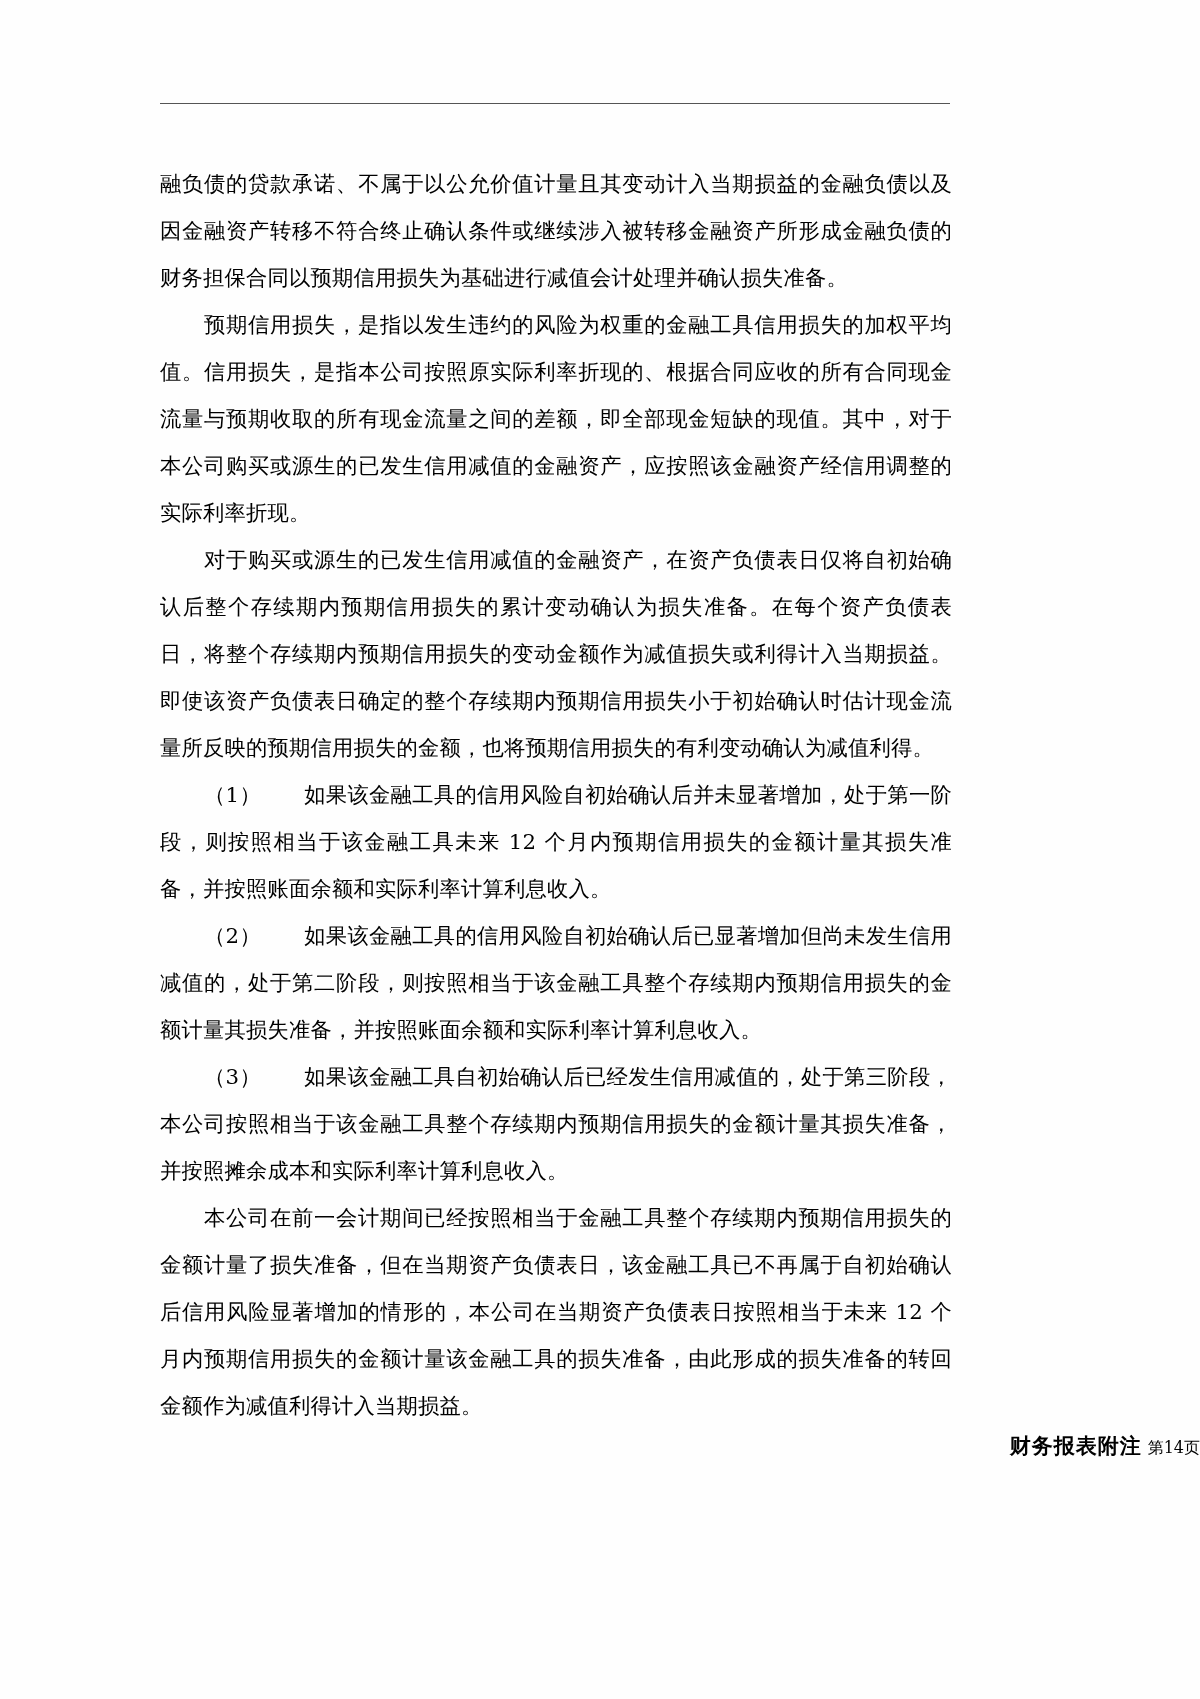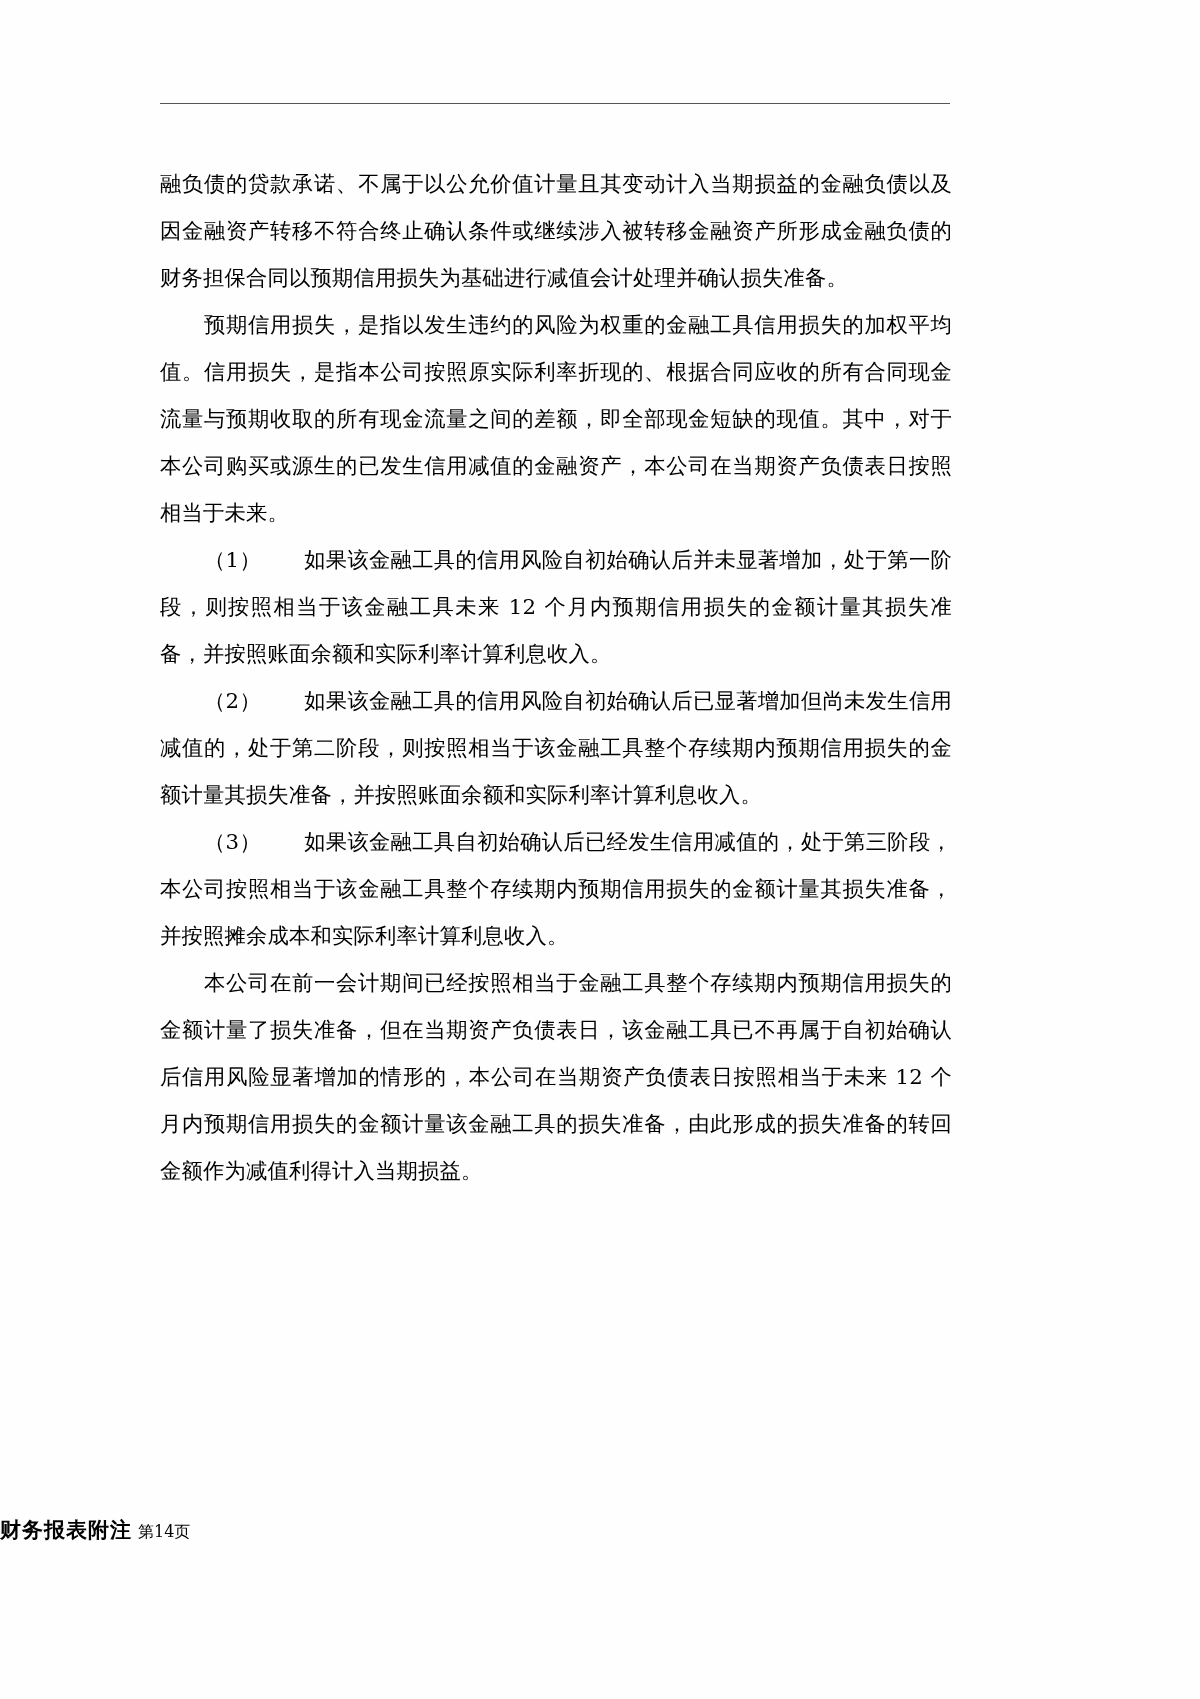"预期信用损失，是指以发生违约的风险为权重的金融工具信用损失的加权平均值。信用损失" p.para { text: 本公司在当期资产负债表日按照相当于未来 -> 应按照该金融资产经信用调整的实际利率折现 }
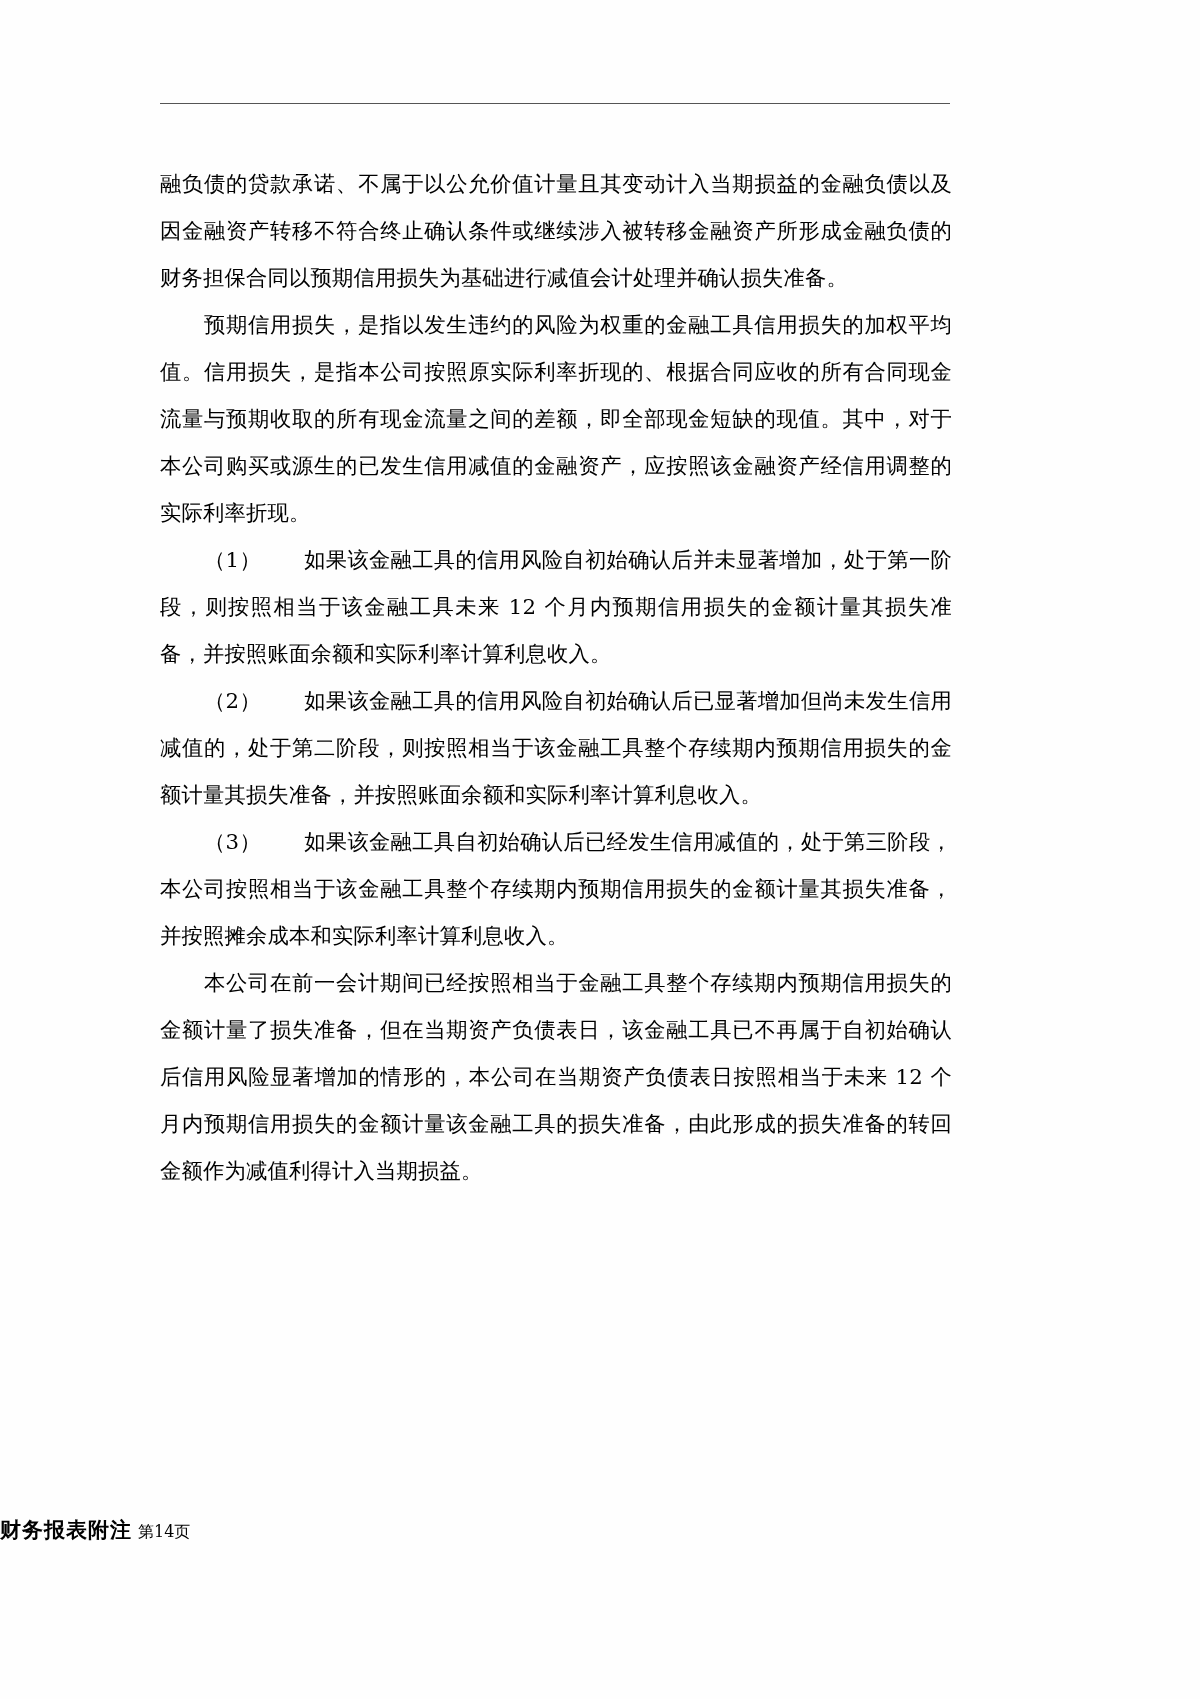"对于购买或源生的已发生信用减值的金融资产，在资产负债表日仅将自初始确认后整个存续" p.para { html: none -> <p>对于购买或源生的已发生信用减值的金融资产，在资产负债表日仅将自初始确认后整个存续期内预期信用损失的累计变动确认为损失准备。在每个资产负债表日，将整个存续期内预期信用损失的变动金额作为减值损失或利得计入当期损益。即使该资产负债表日确定的整个存续期内预期信用损失小于初始确认时估计现金流量所反映的预期信用损失的金额，也将预期信用损失的有利变动确认为减值利得。</p> }
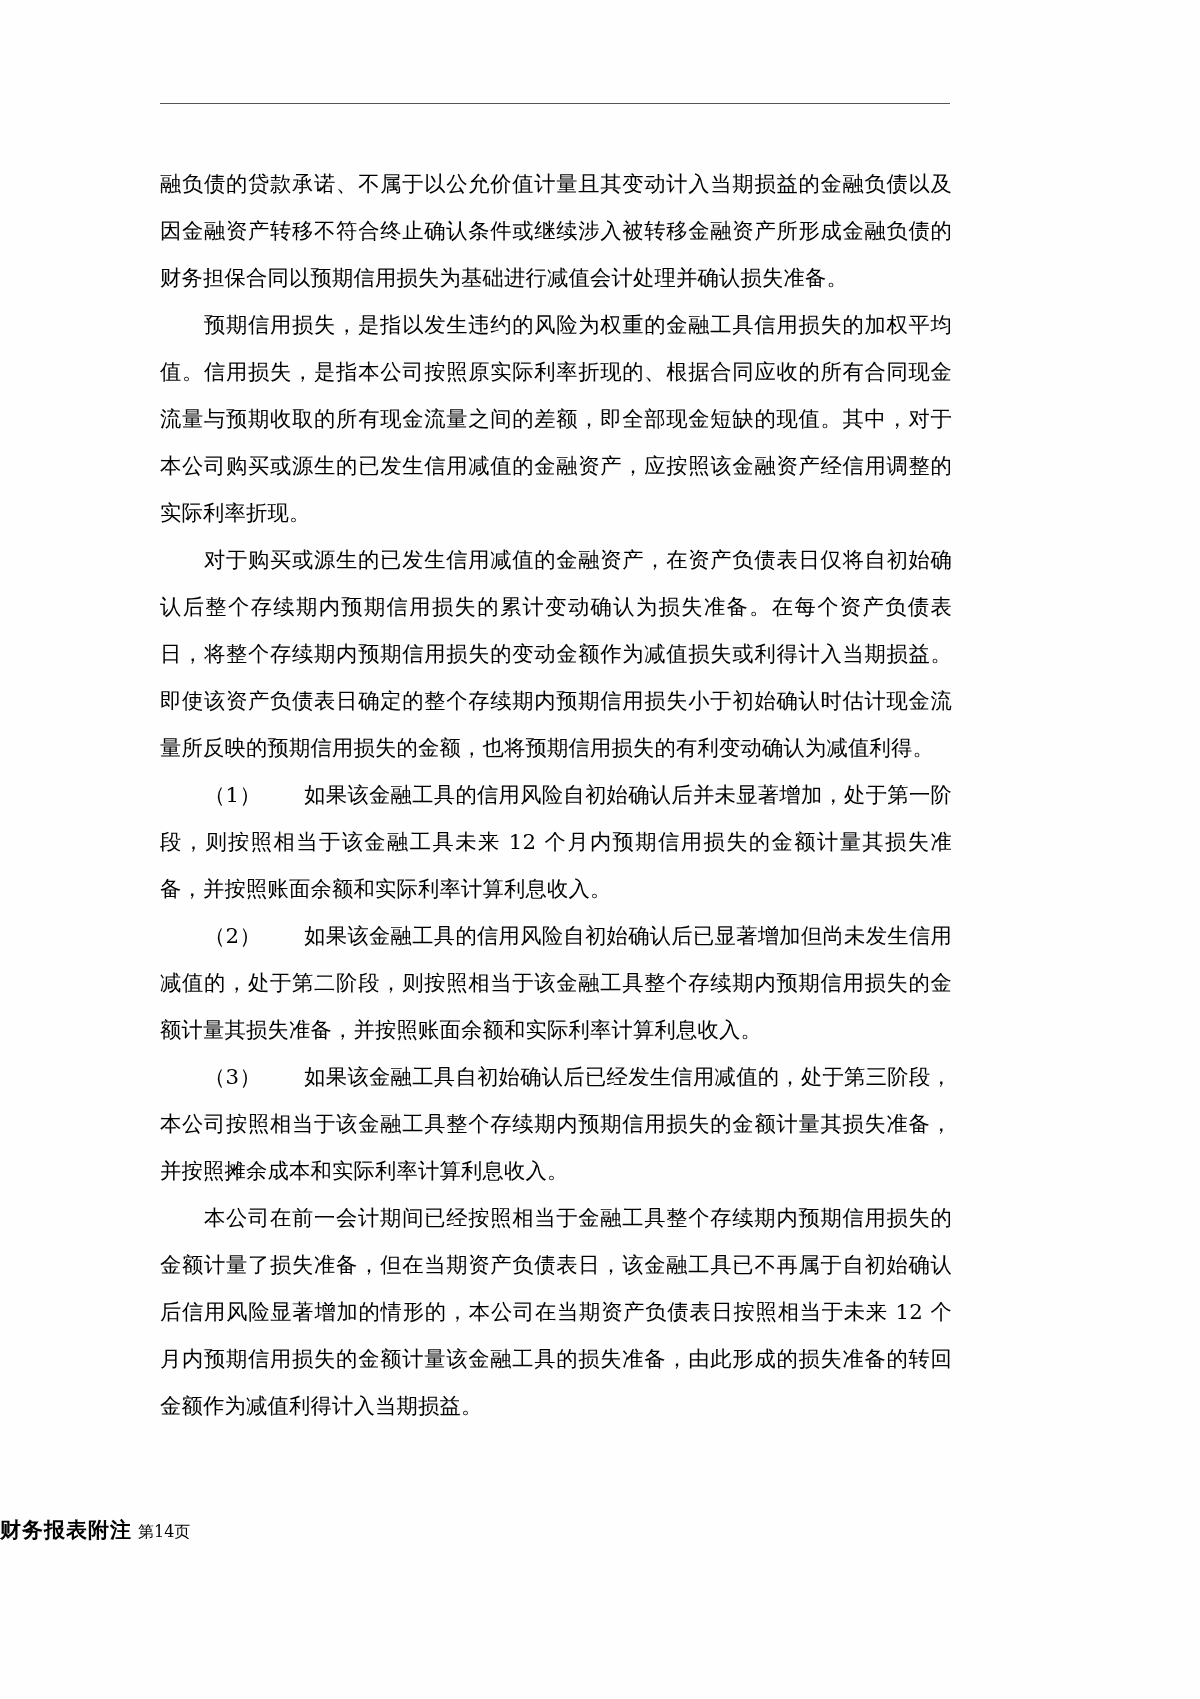"财务报表附注 第14页" .footer { text-align: left -> right; top: 1516px -> 1432px }
